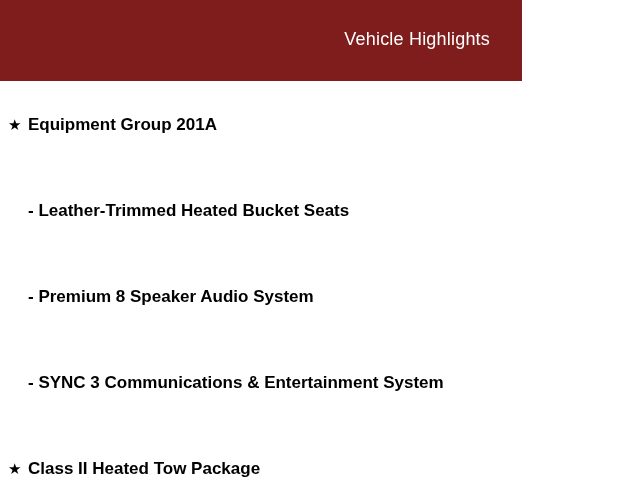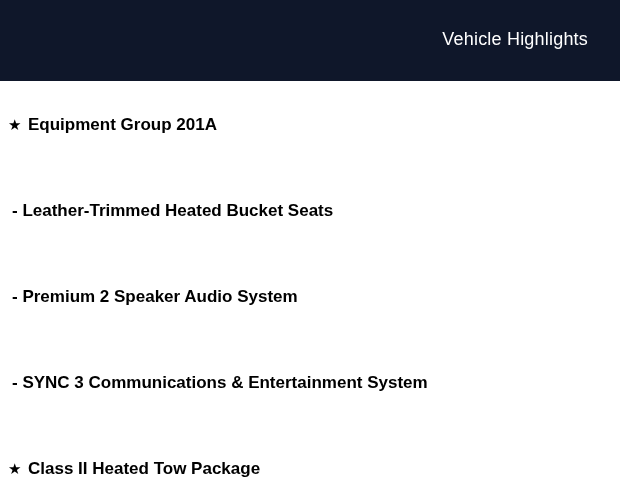"Vehicle Highlights" .header-bar { background: #0f172a -> #7f1d1d; width: 620px -> 522px }
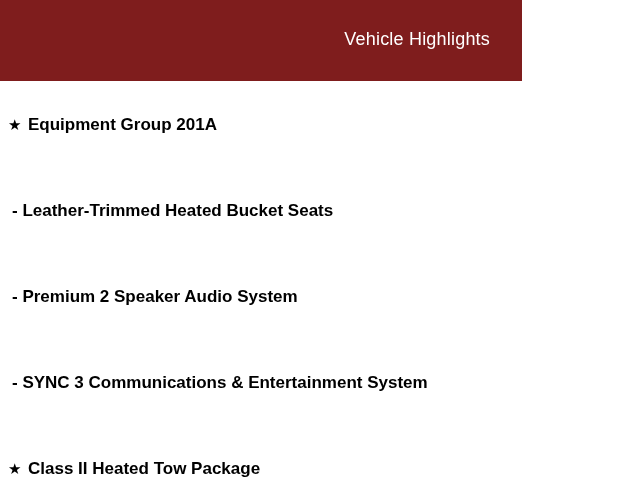"- Leather-Trimmed Heated Bucket Seats" .hl-item.level1 { padding-left: 12px -> 28px }
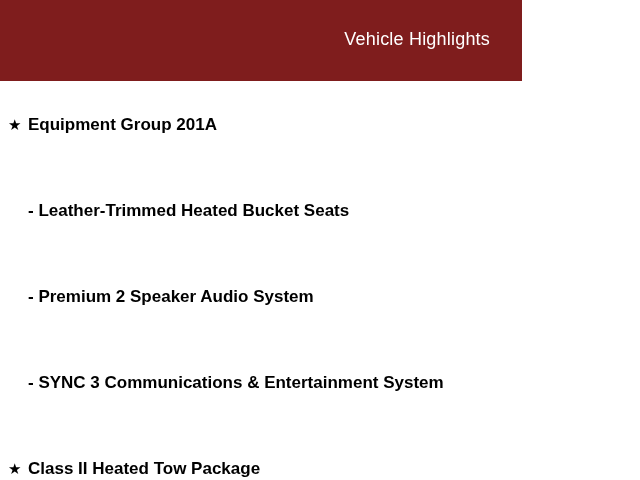"- Premium 2 Speaker Audio" span.hl-text { text: 2 -> 8 }
